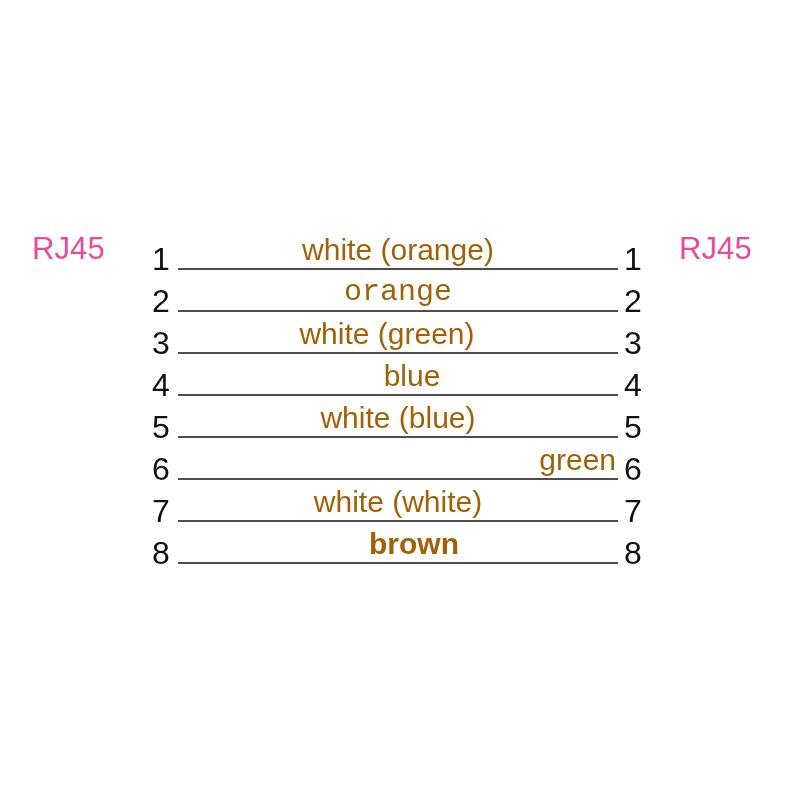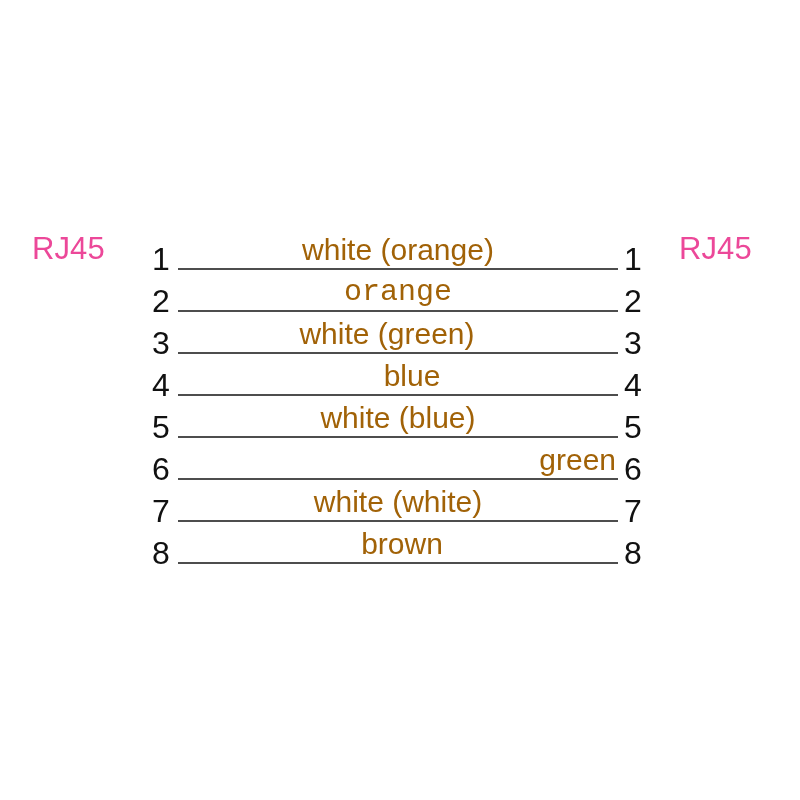"brown" div.wire-label { font-weight: none -> bold; left: 184px -> 196px }
